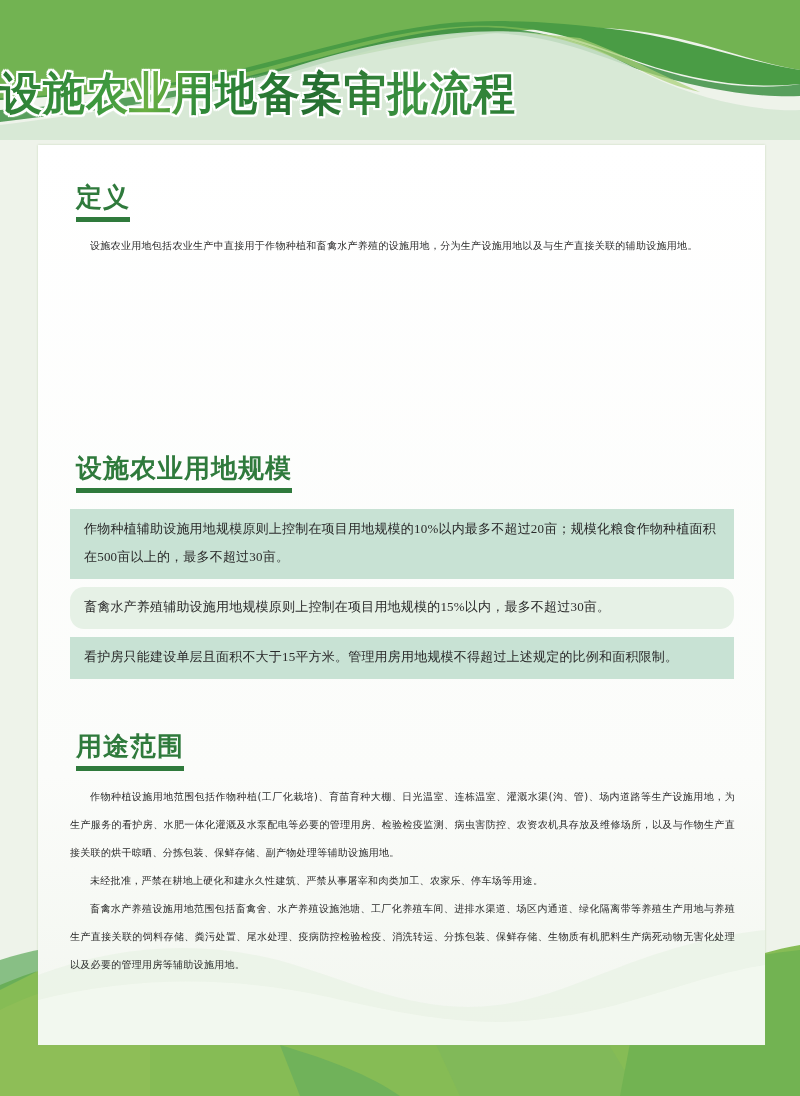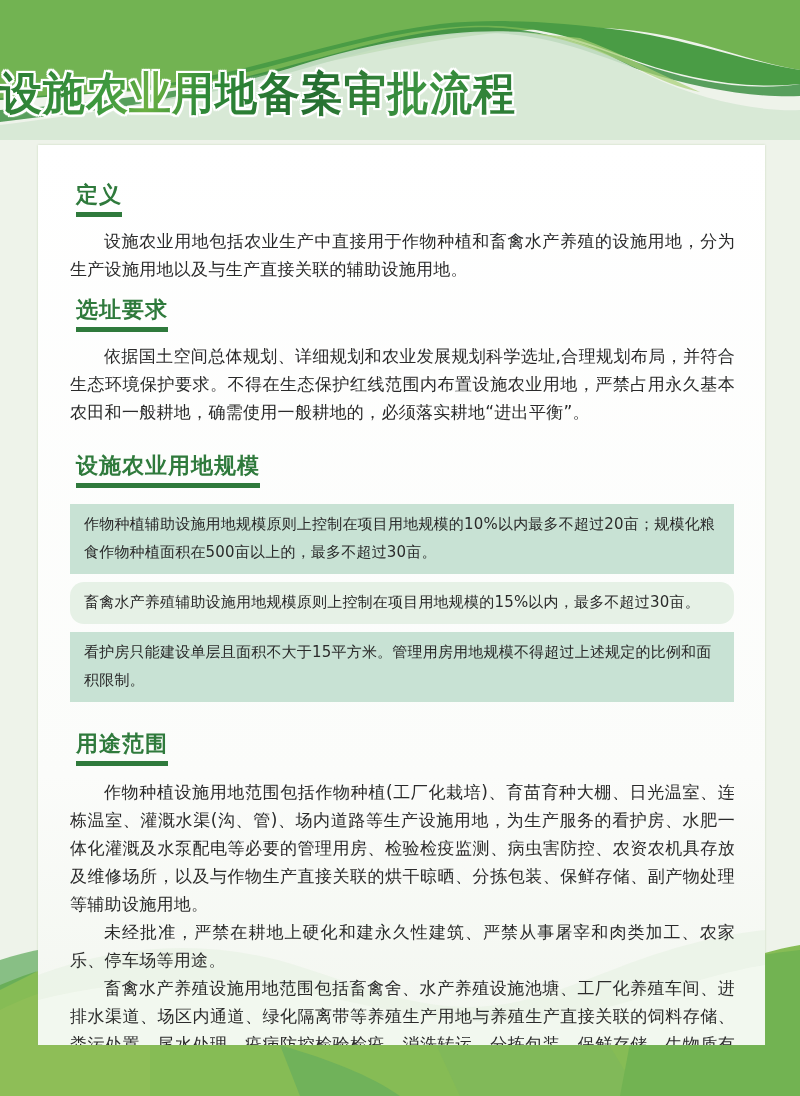"定义" .heading { font-size: 22px -> 26px }
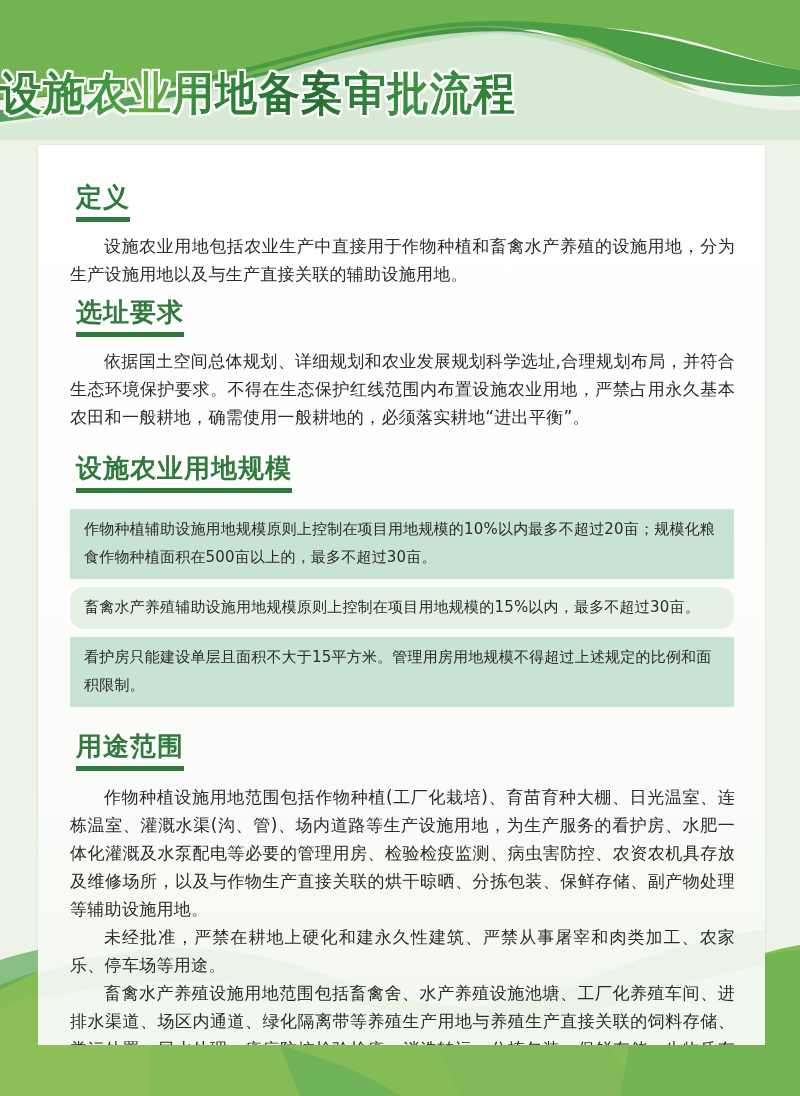"设施农业用地包括农业生产中直接用于作物种植和畜禽水产养殖的设施用地，分为生产设施" .para { font-size: 17px -> 10px }
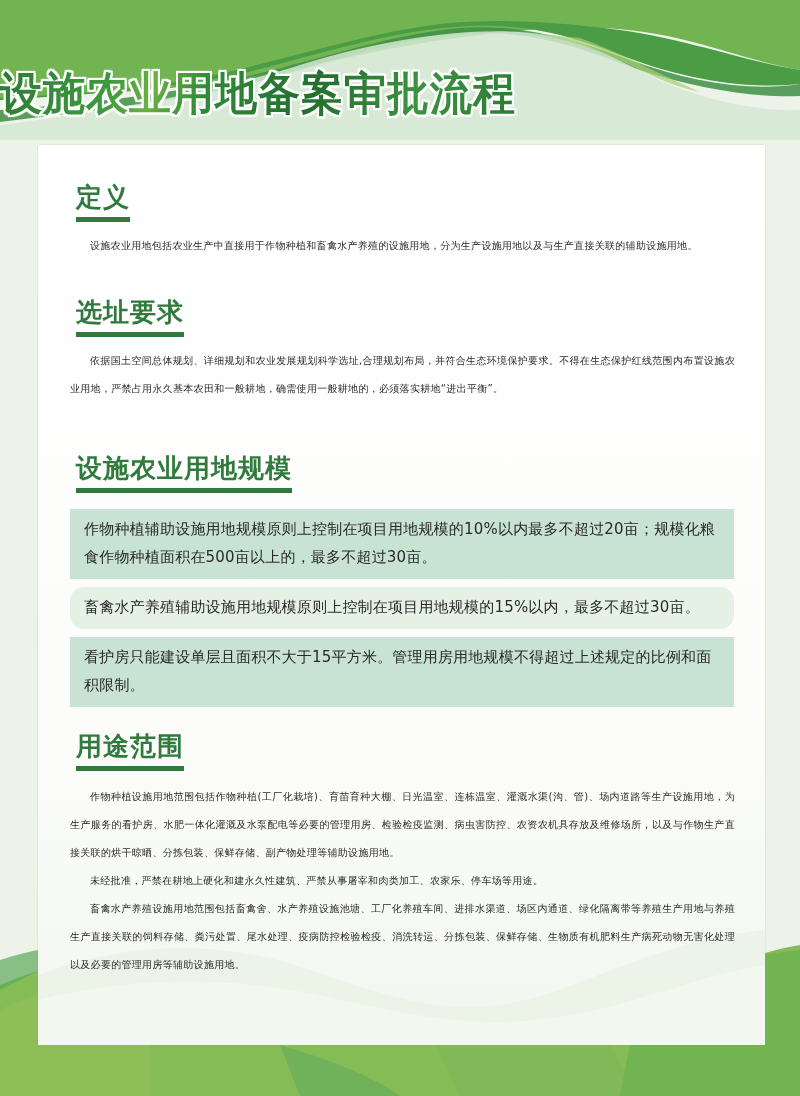"选址要求" div.section { html: <div> <div> <span>选址要求</span> <div></div> </div> <p>依据国土空间总体规划、详细规划和农业发展规划科学选址,合理规划布局，并符合生态环境保护要求。不得在生态保护红线范围内布置设施农业用地，严禁占用永久基本农田和一般耕地，确需使用一般耕地的，必须落实耕地“进出平衡”。</p> </div> -> none }
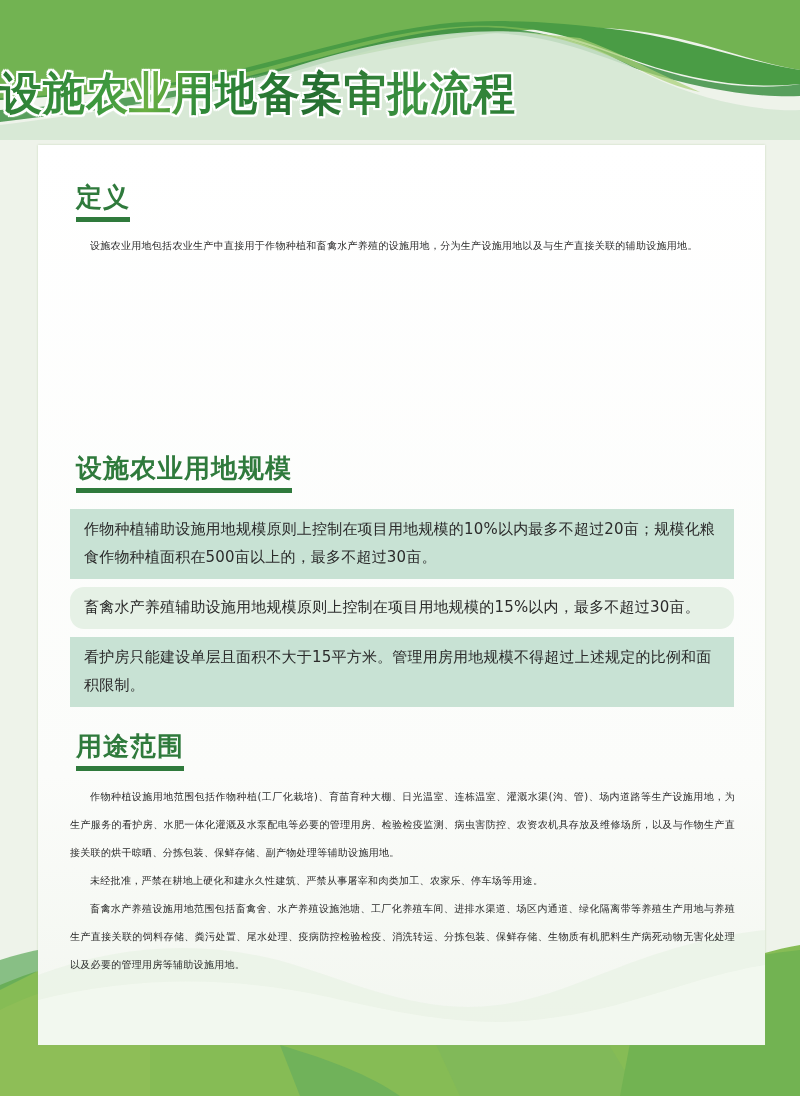"作物种植辅助设施用地规模原则上控制在项目用地规模的10%以内最多不超过20亩；规" .box { font-family: none -> Liberation Serif, serif; font-size: 15px -> 13px }
